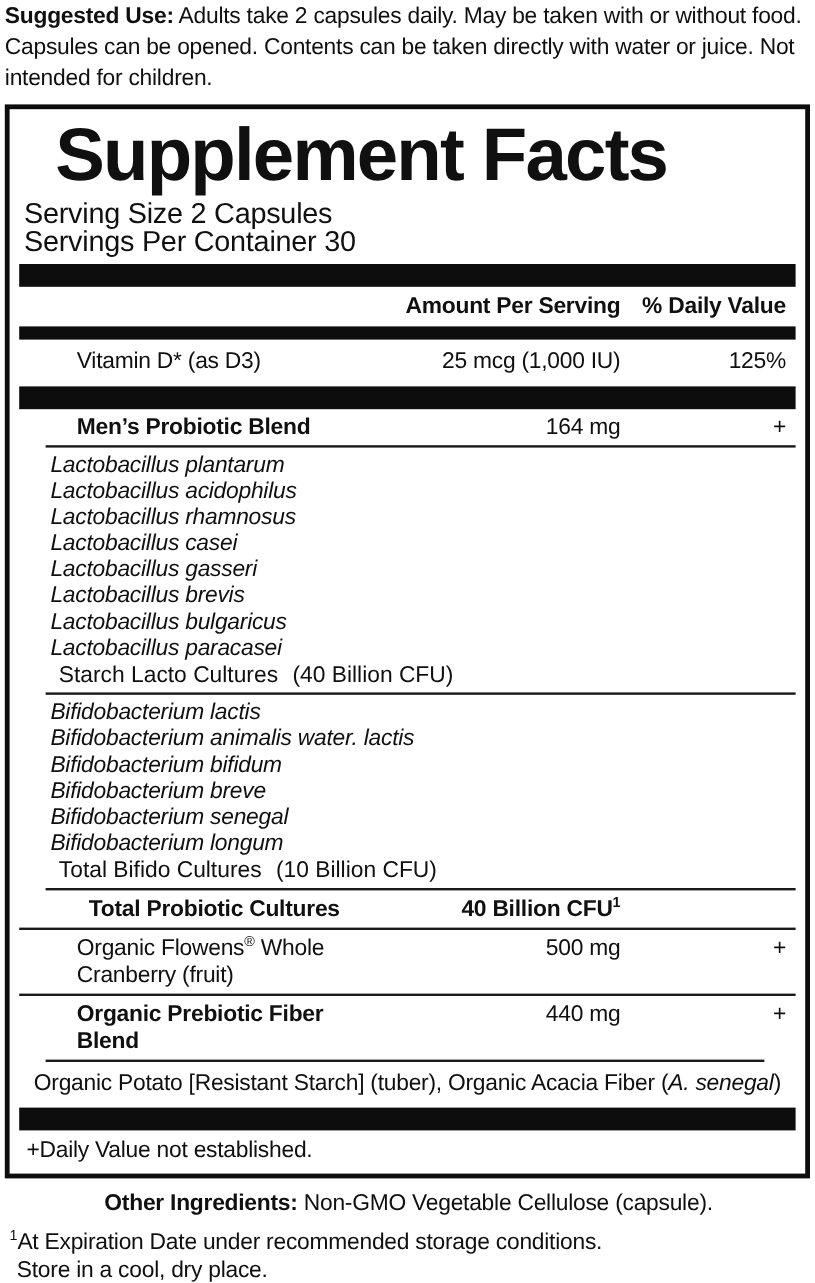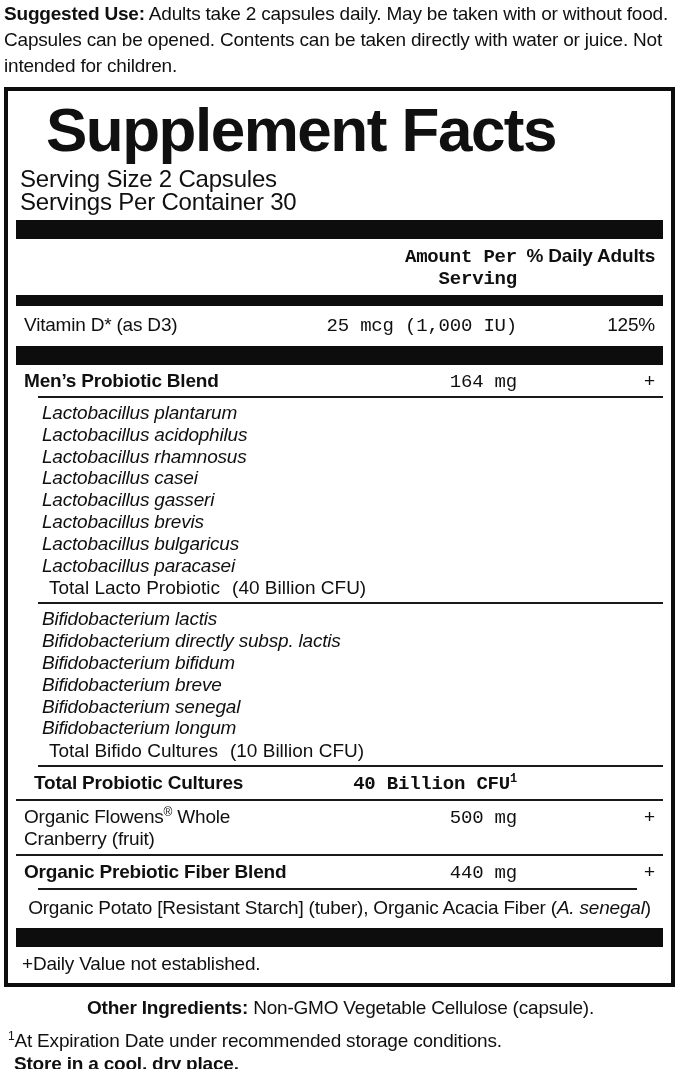"Amount Per Serving" .row .amt { font-family: Liberation Mono, monospace -> none }
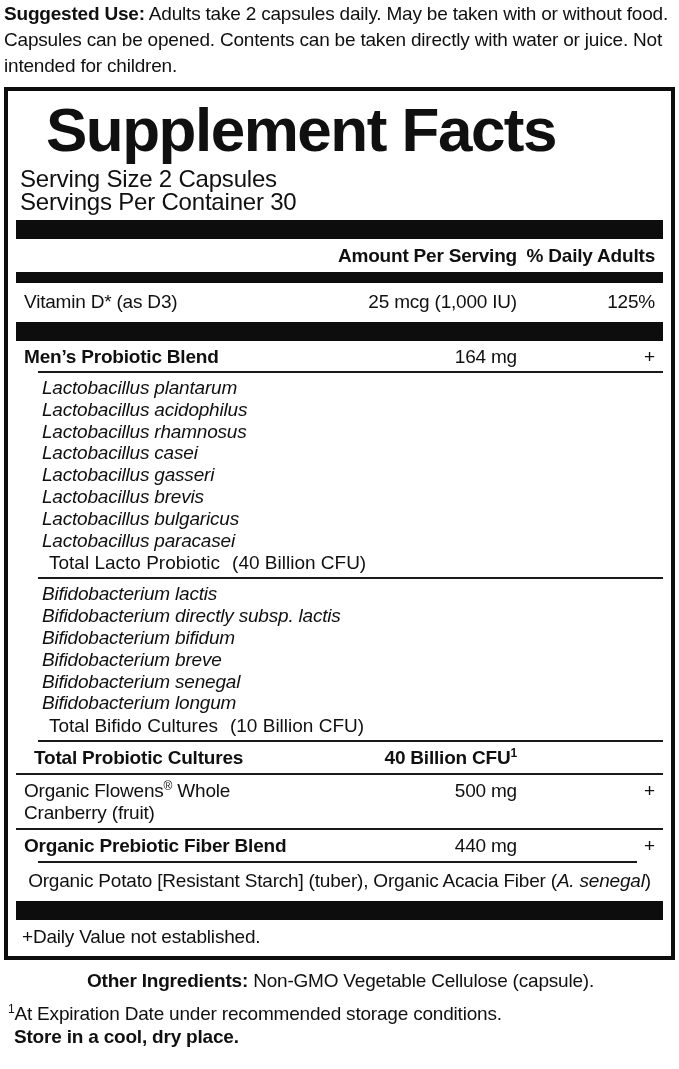"% Daily Adults" div.dv { text: Adults -> Value }
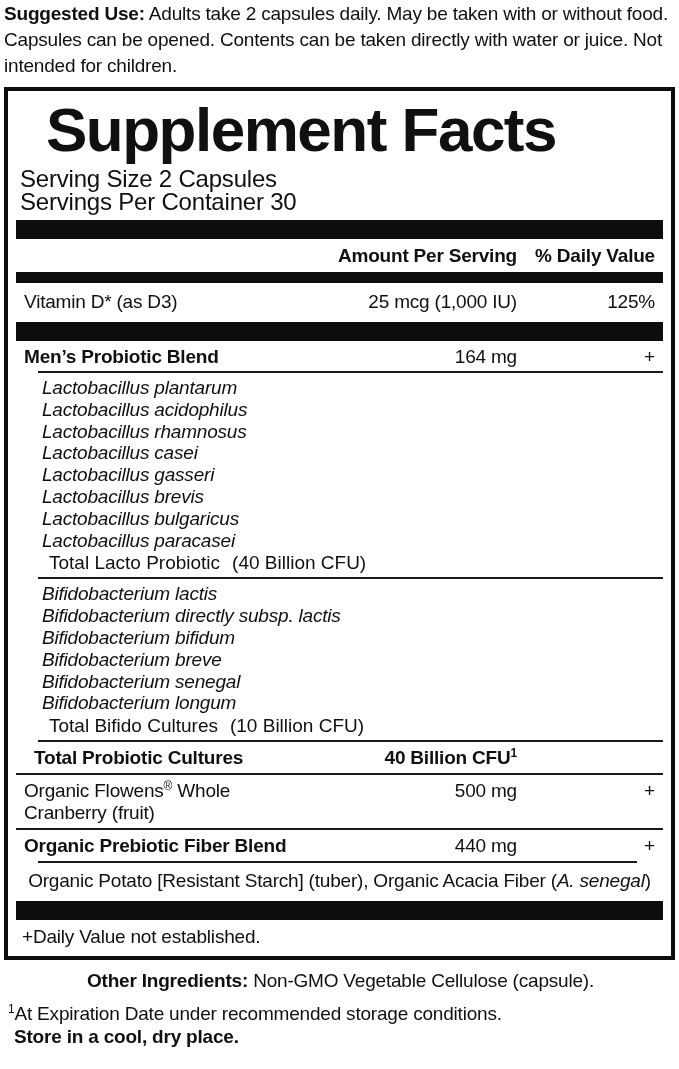"Vitamin D* (as D3)" .row .name { margin-left: none -> 40px }
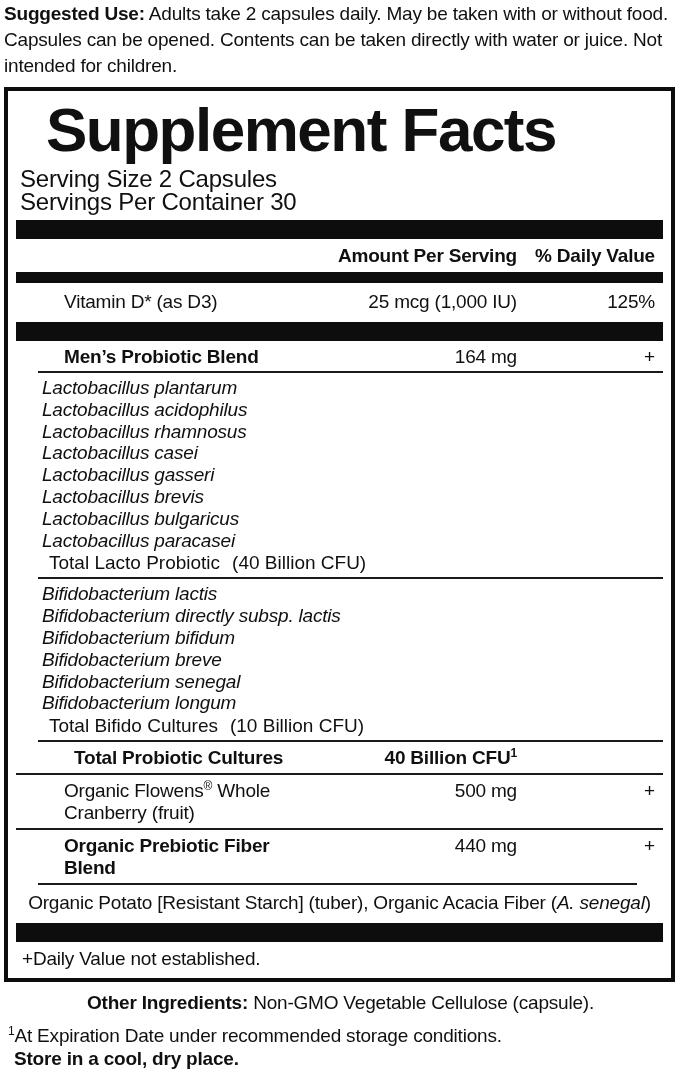"Total Lacto Probiotic" span { text: Total Lacto Probiotic -> Starch Lacto Cultures }
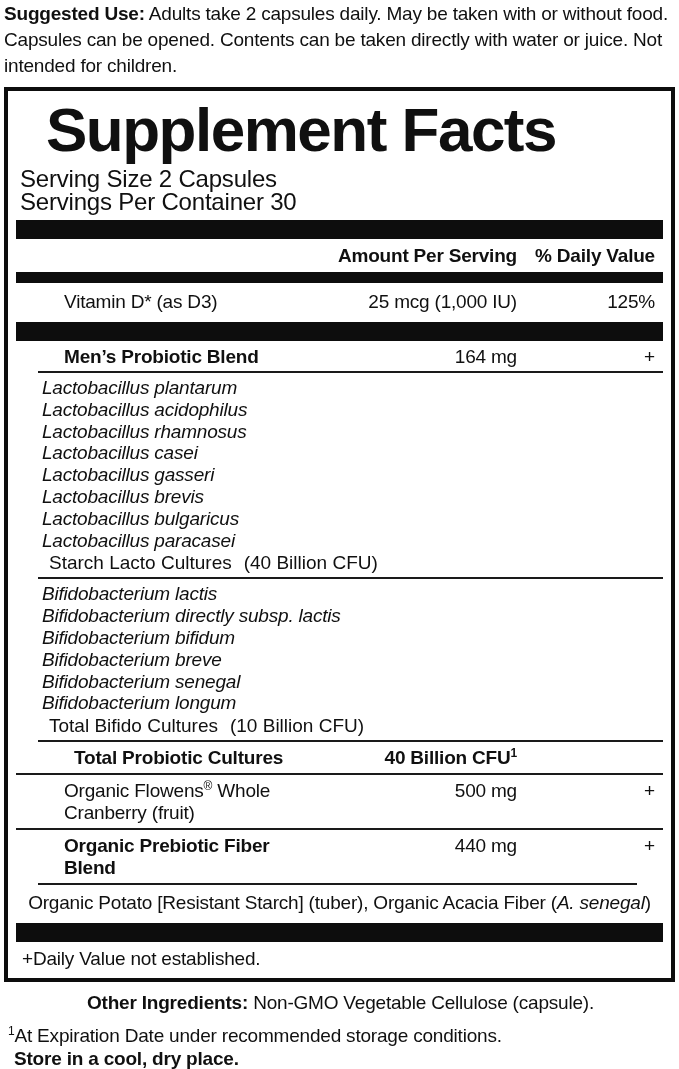"Bifidobacterium directly subsp. lactis" div.species { text: directly subsp -> animalis water }
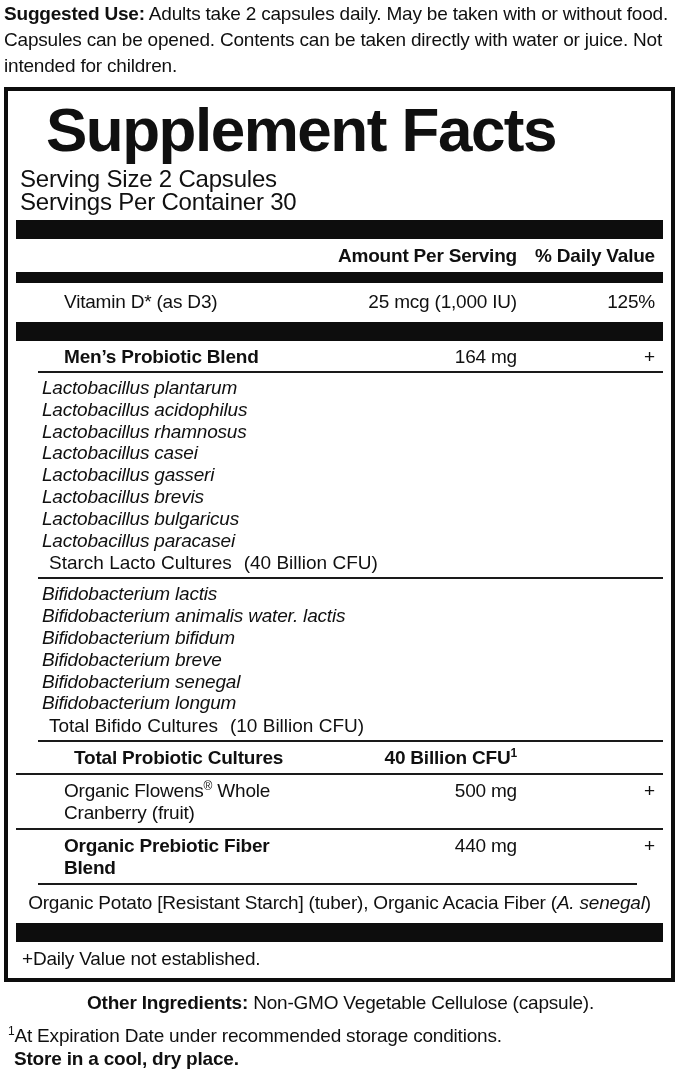"Store in a cool, dry" .storage { font-weight: bold -> none }
